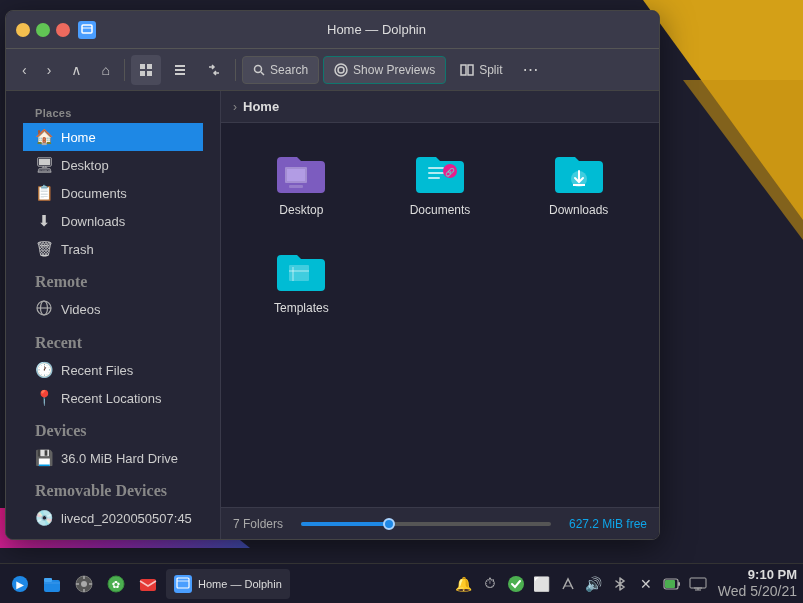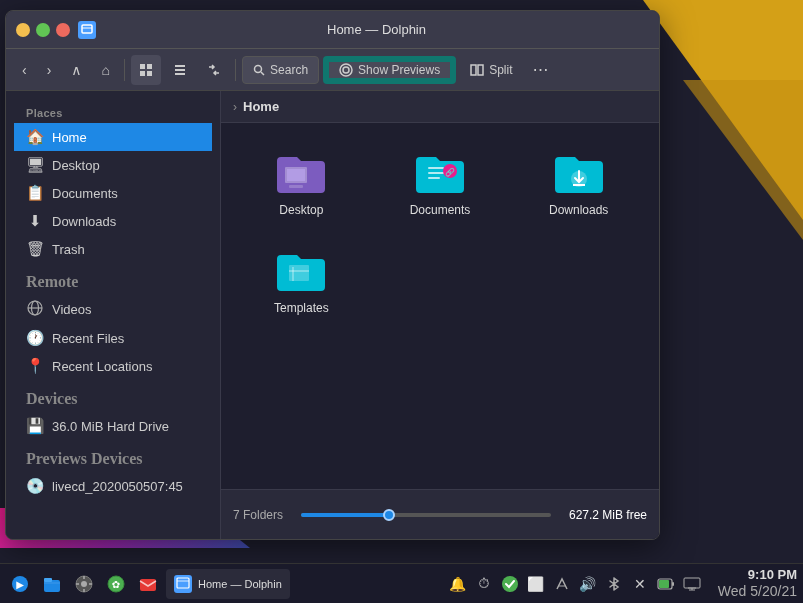"Show Previews" .preview-btn { border: 6px solid #0f766e -> 1px solid #0f766e }
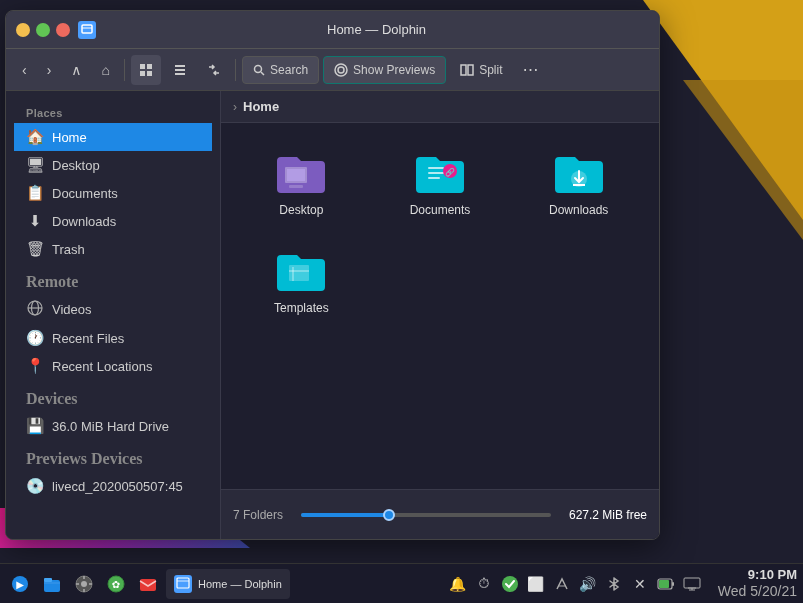"Places" .sidebar { padding: 8px 8px -> 8px 17px }
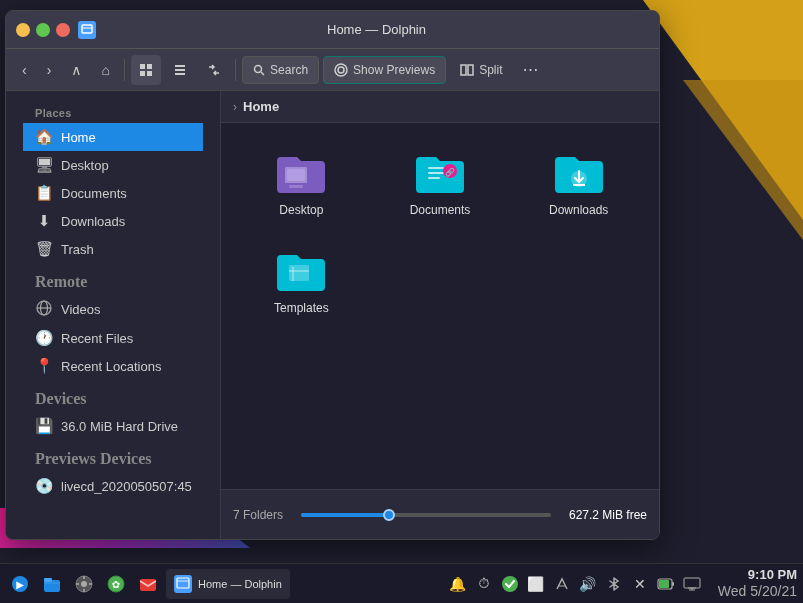"Recent" div.sidebar-sub-label { html: none -> <div>Recent</div> }
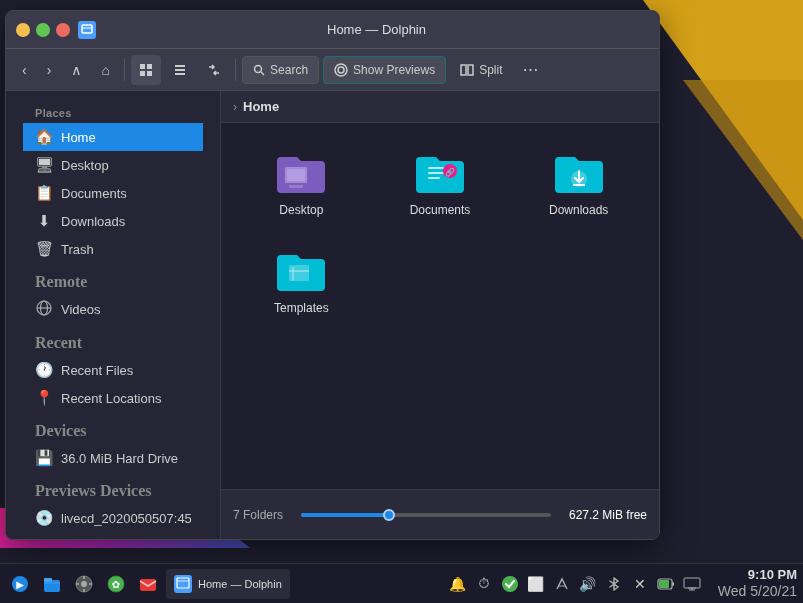"Previews Devices" div.sidebar-sub-label { text: Previews -> Removable }
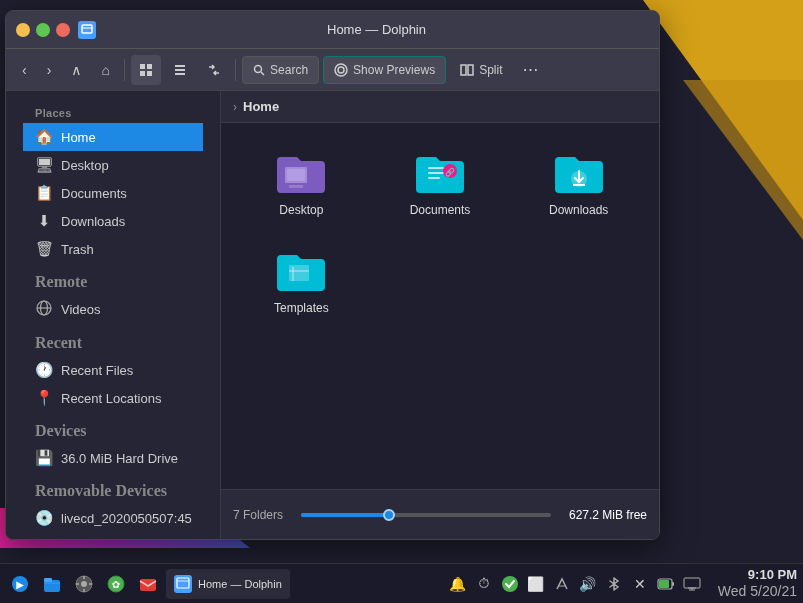"7 Folders" .status-bar { height: 50px -> 32px }
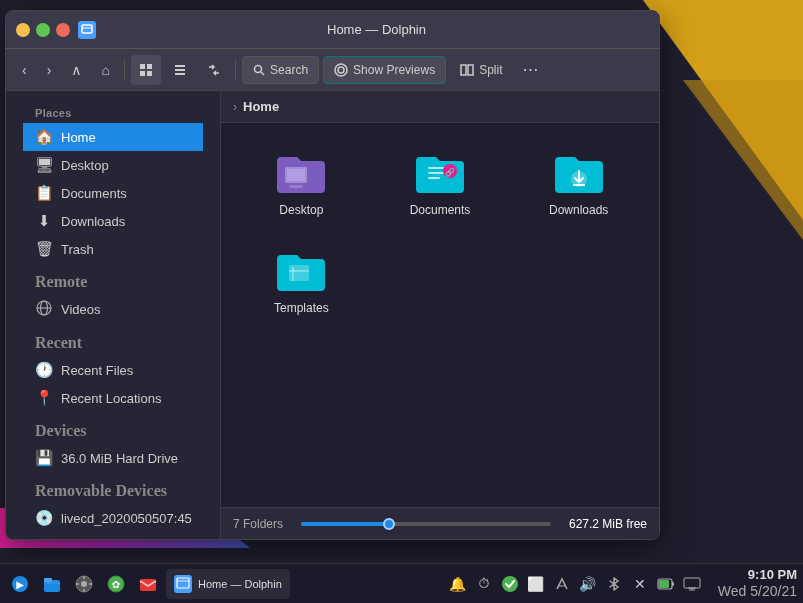"627.2 MiB free" .free-space-text { color: #ffffff -> #0ea5e9 }
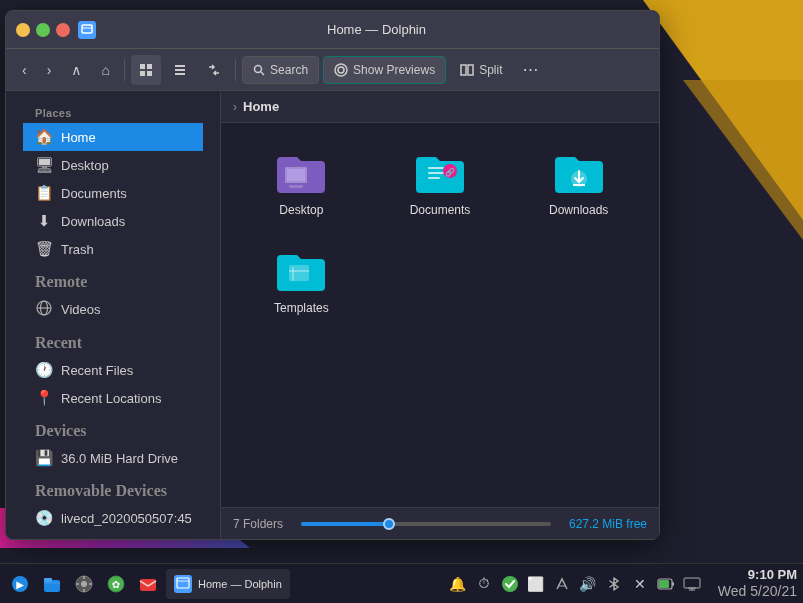"9:10 PM" .taskbar-clock { margin-left: 12px -> 6px }
